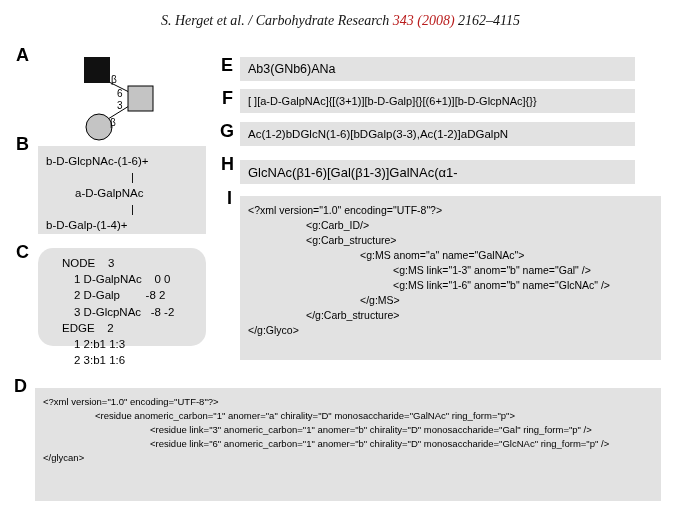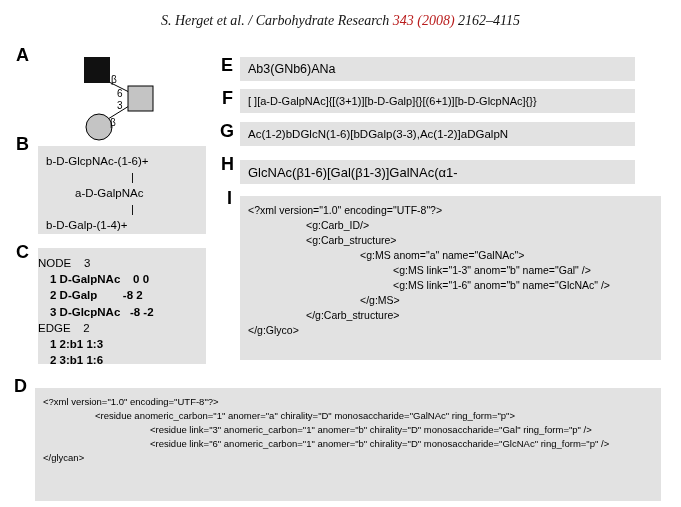"NODE 3" .box-c { border-radius: none -> 15px; height: 116px -> 98px; padding: 7px 0 -> 7px 24px }
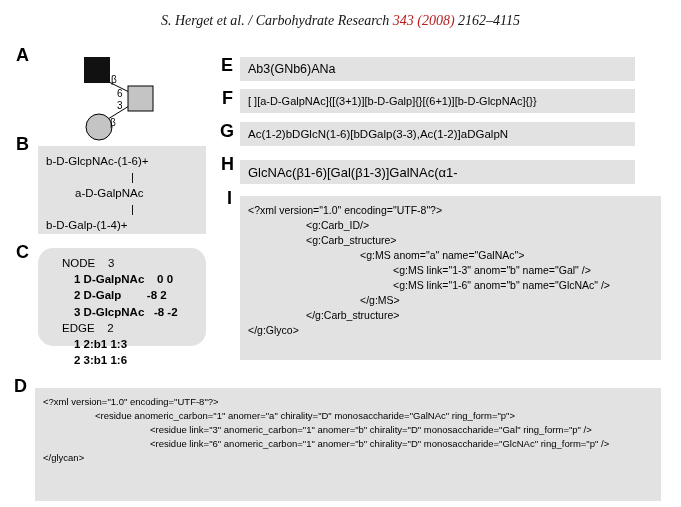"1 D-GalpNAc 0 0" .box-c .ind1 { font-weight: bold -> none }
